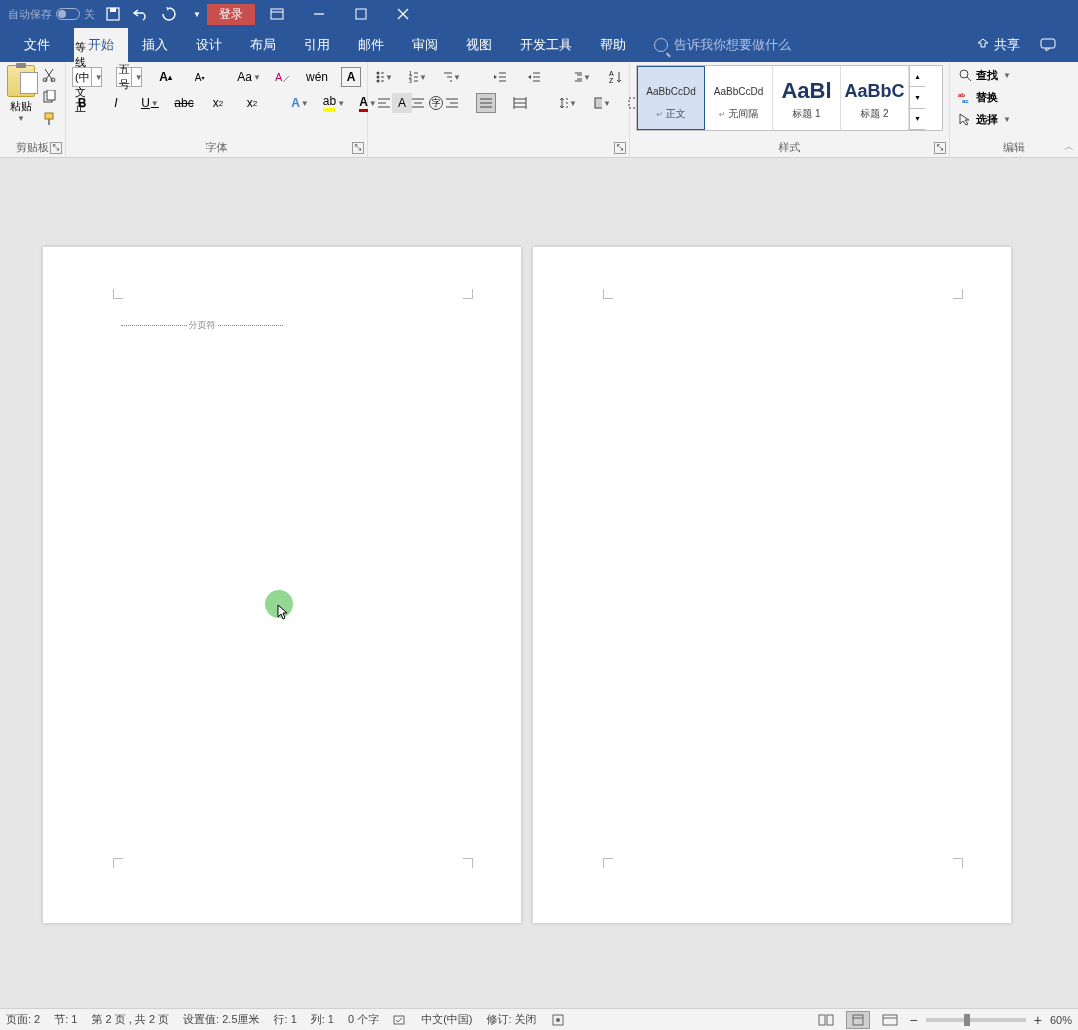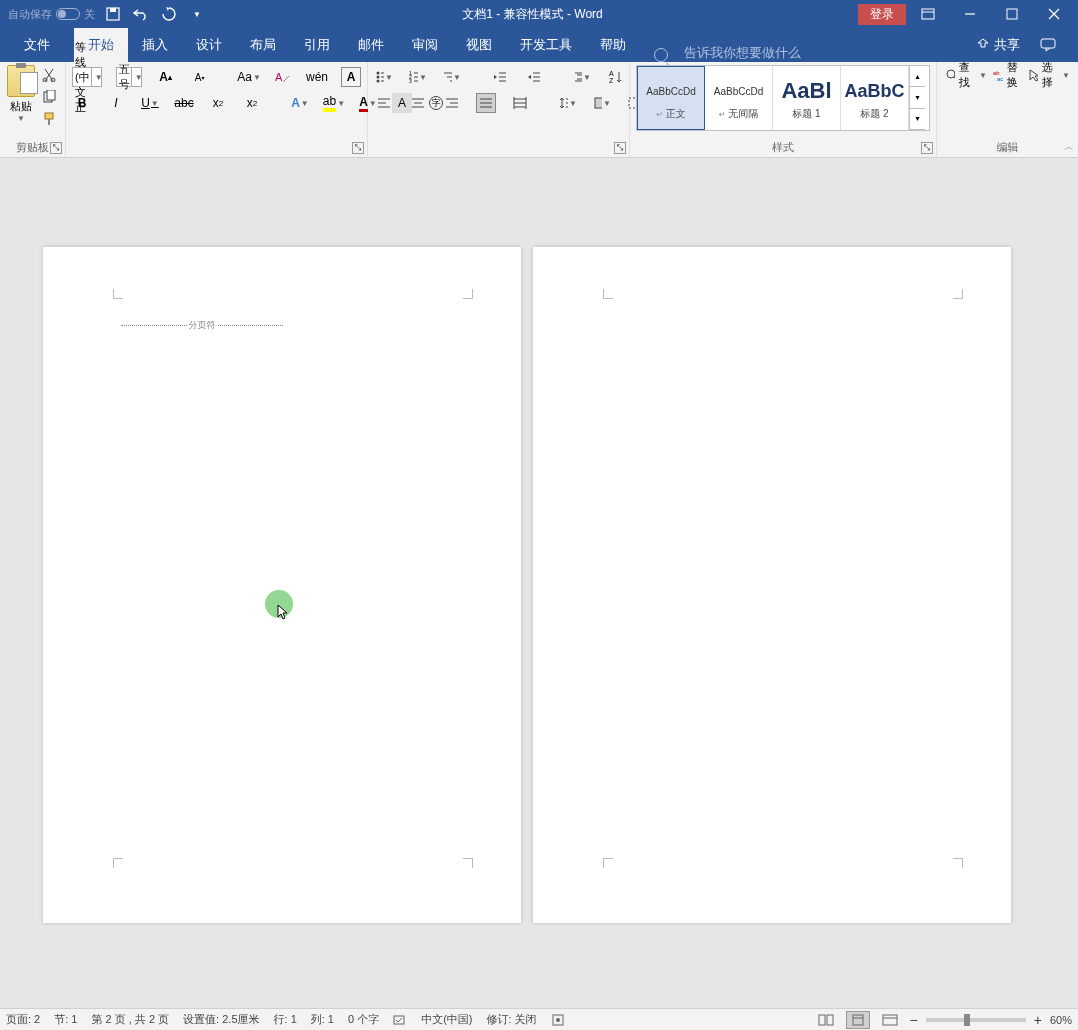"文档1 - 兼容性模式 - Word" div.titlebar-center { html: <div>文档1 - 兼容性模式 - Word</div> -> none }
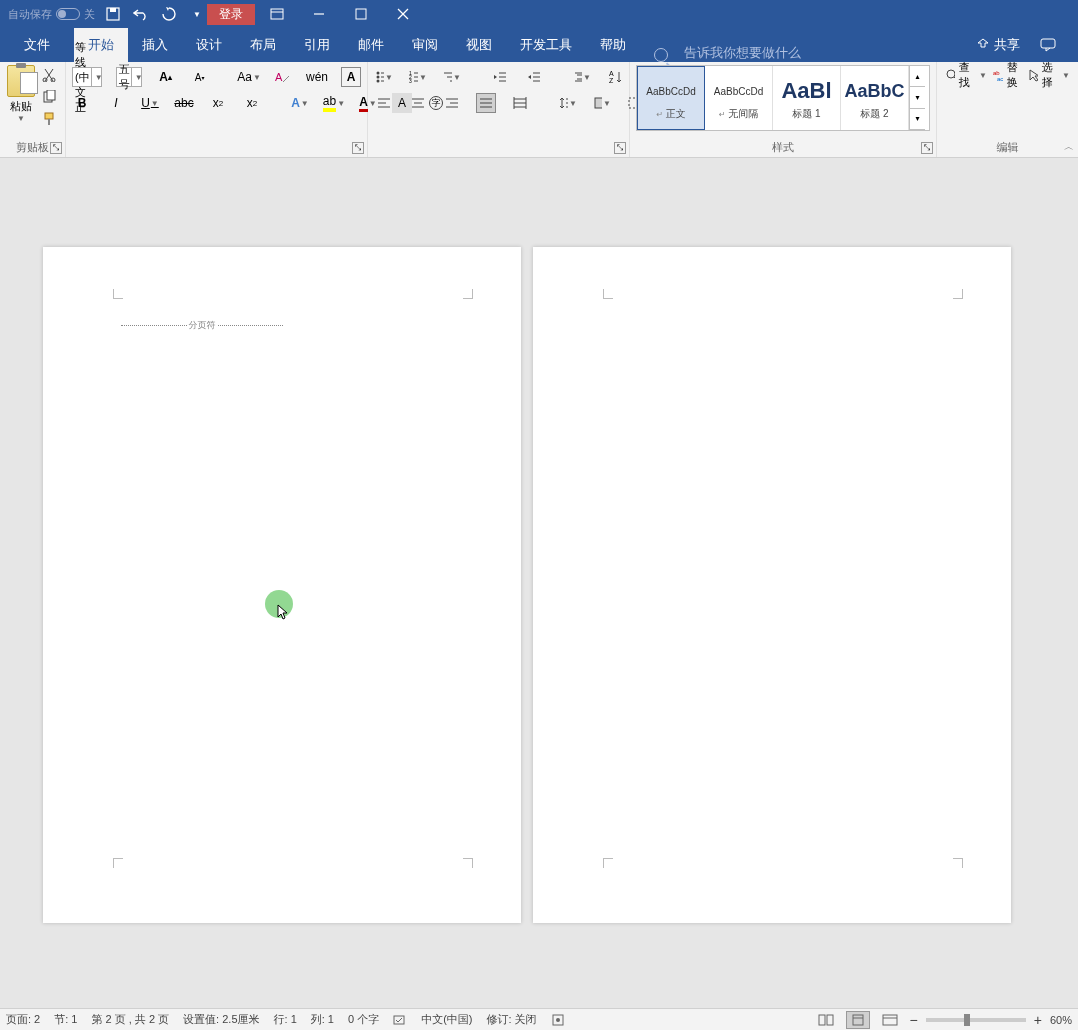"告诉我你想要做什么" .tellme { align-items: flex-end -> center; gap: 16px -> 6px }
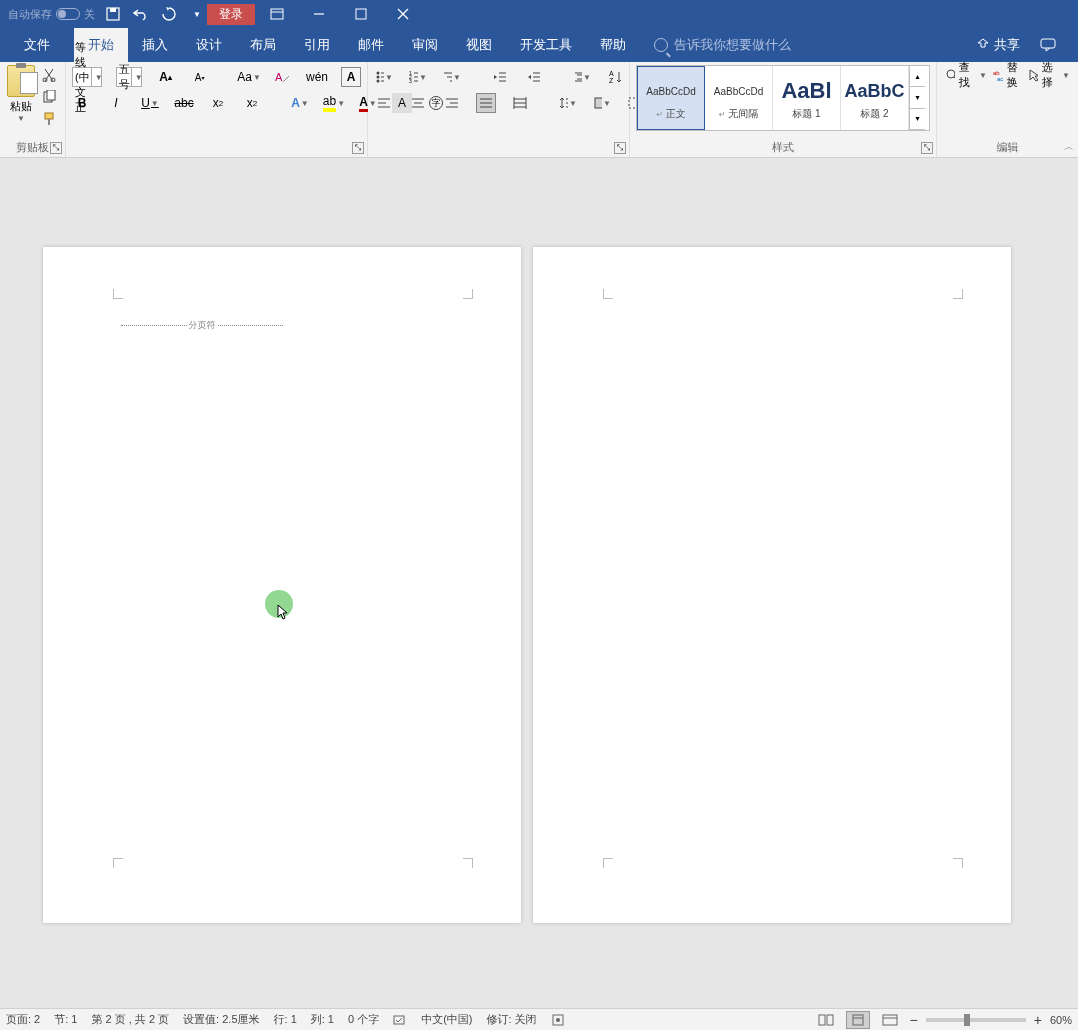"查找" .editing-col { flex-direction: row -> column; font-weight: none -> bold }
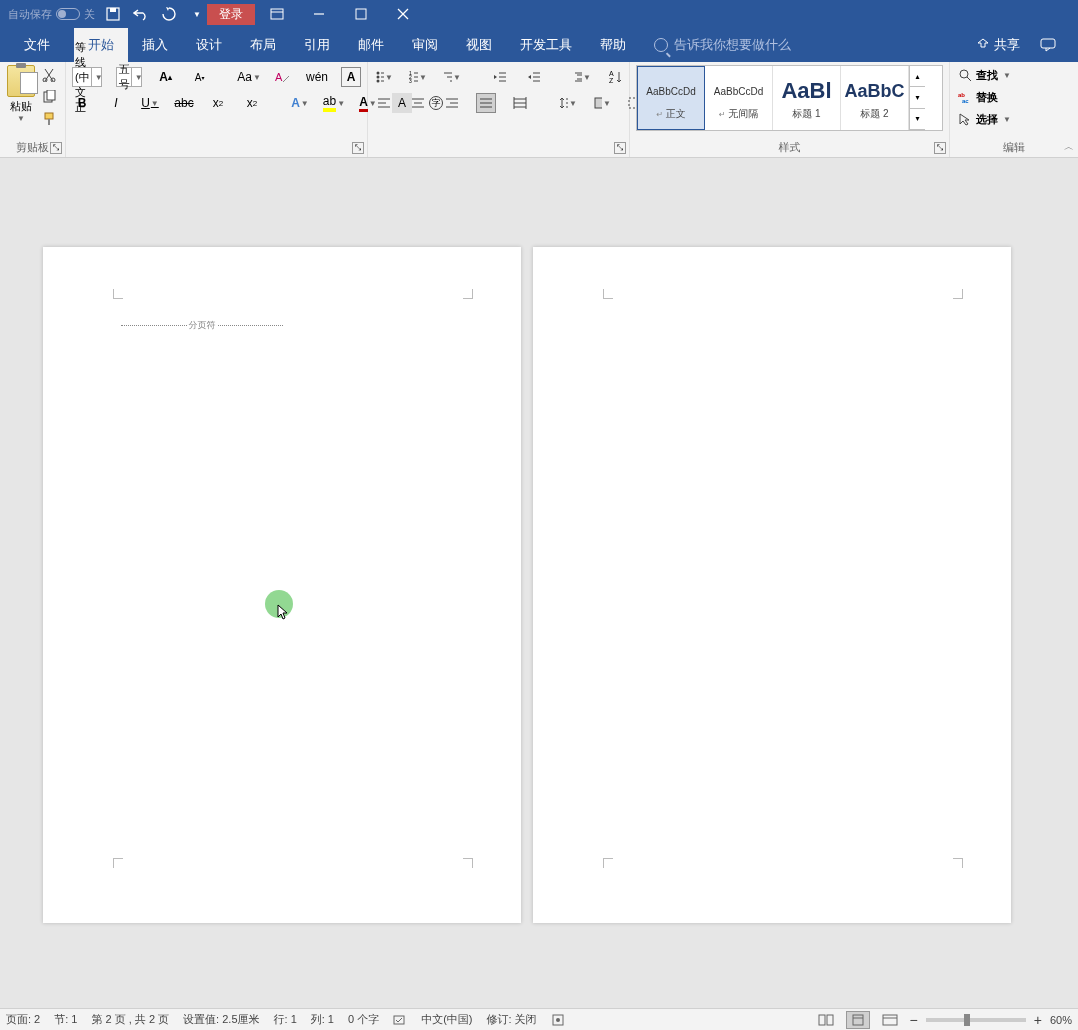"字体" div.ribbon-group-label { html: none -> <div>字体</div> }
